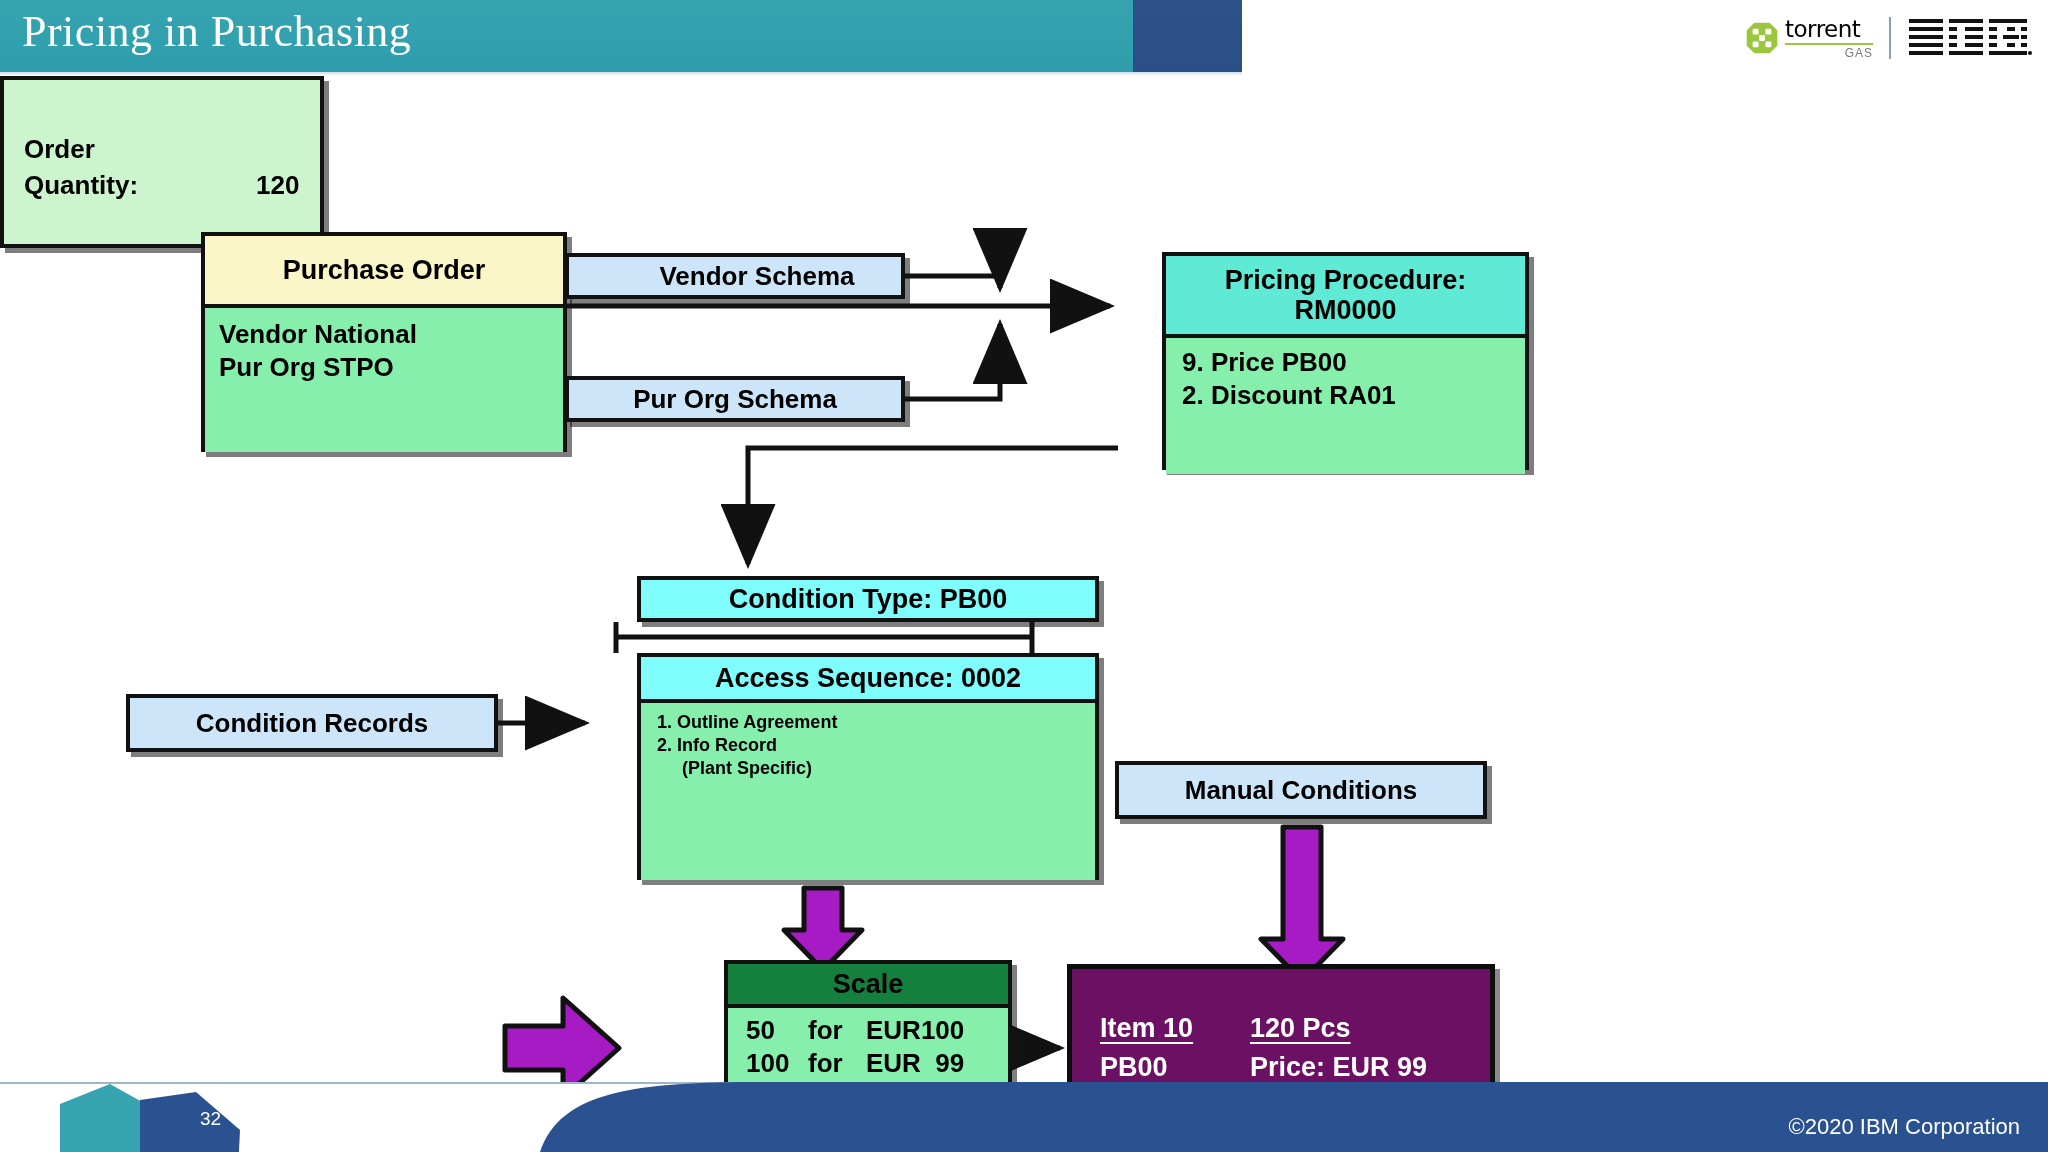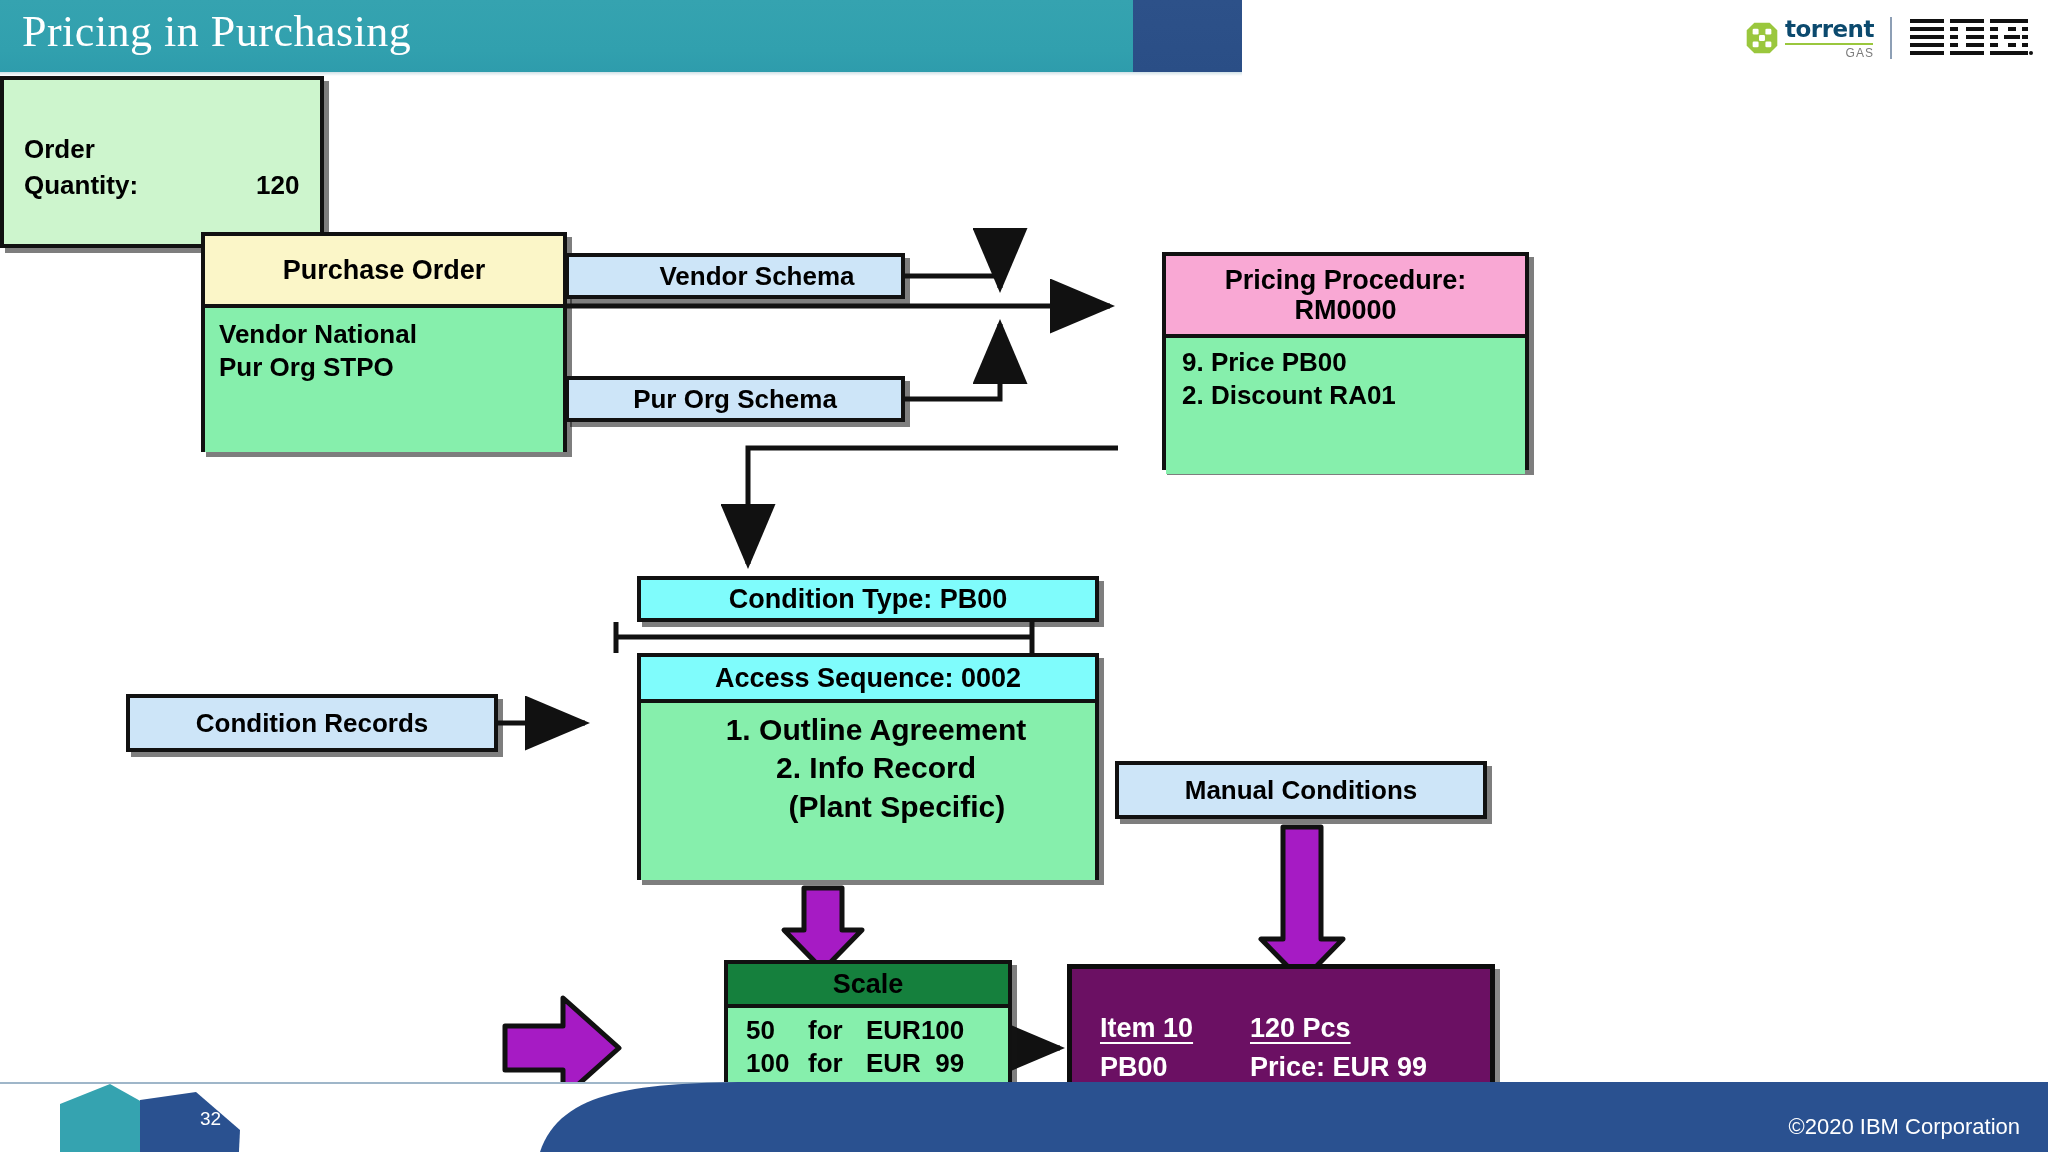"torrent" .torrent-name { color: #0c4a6e -> #000000; font-weight: bold -> none }
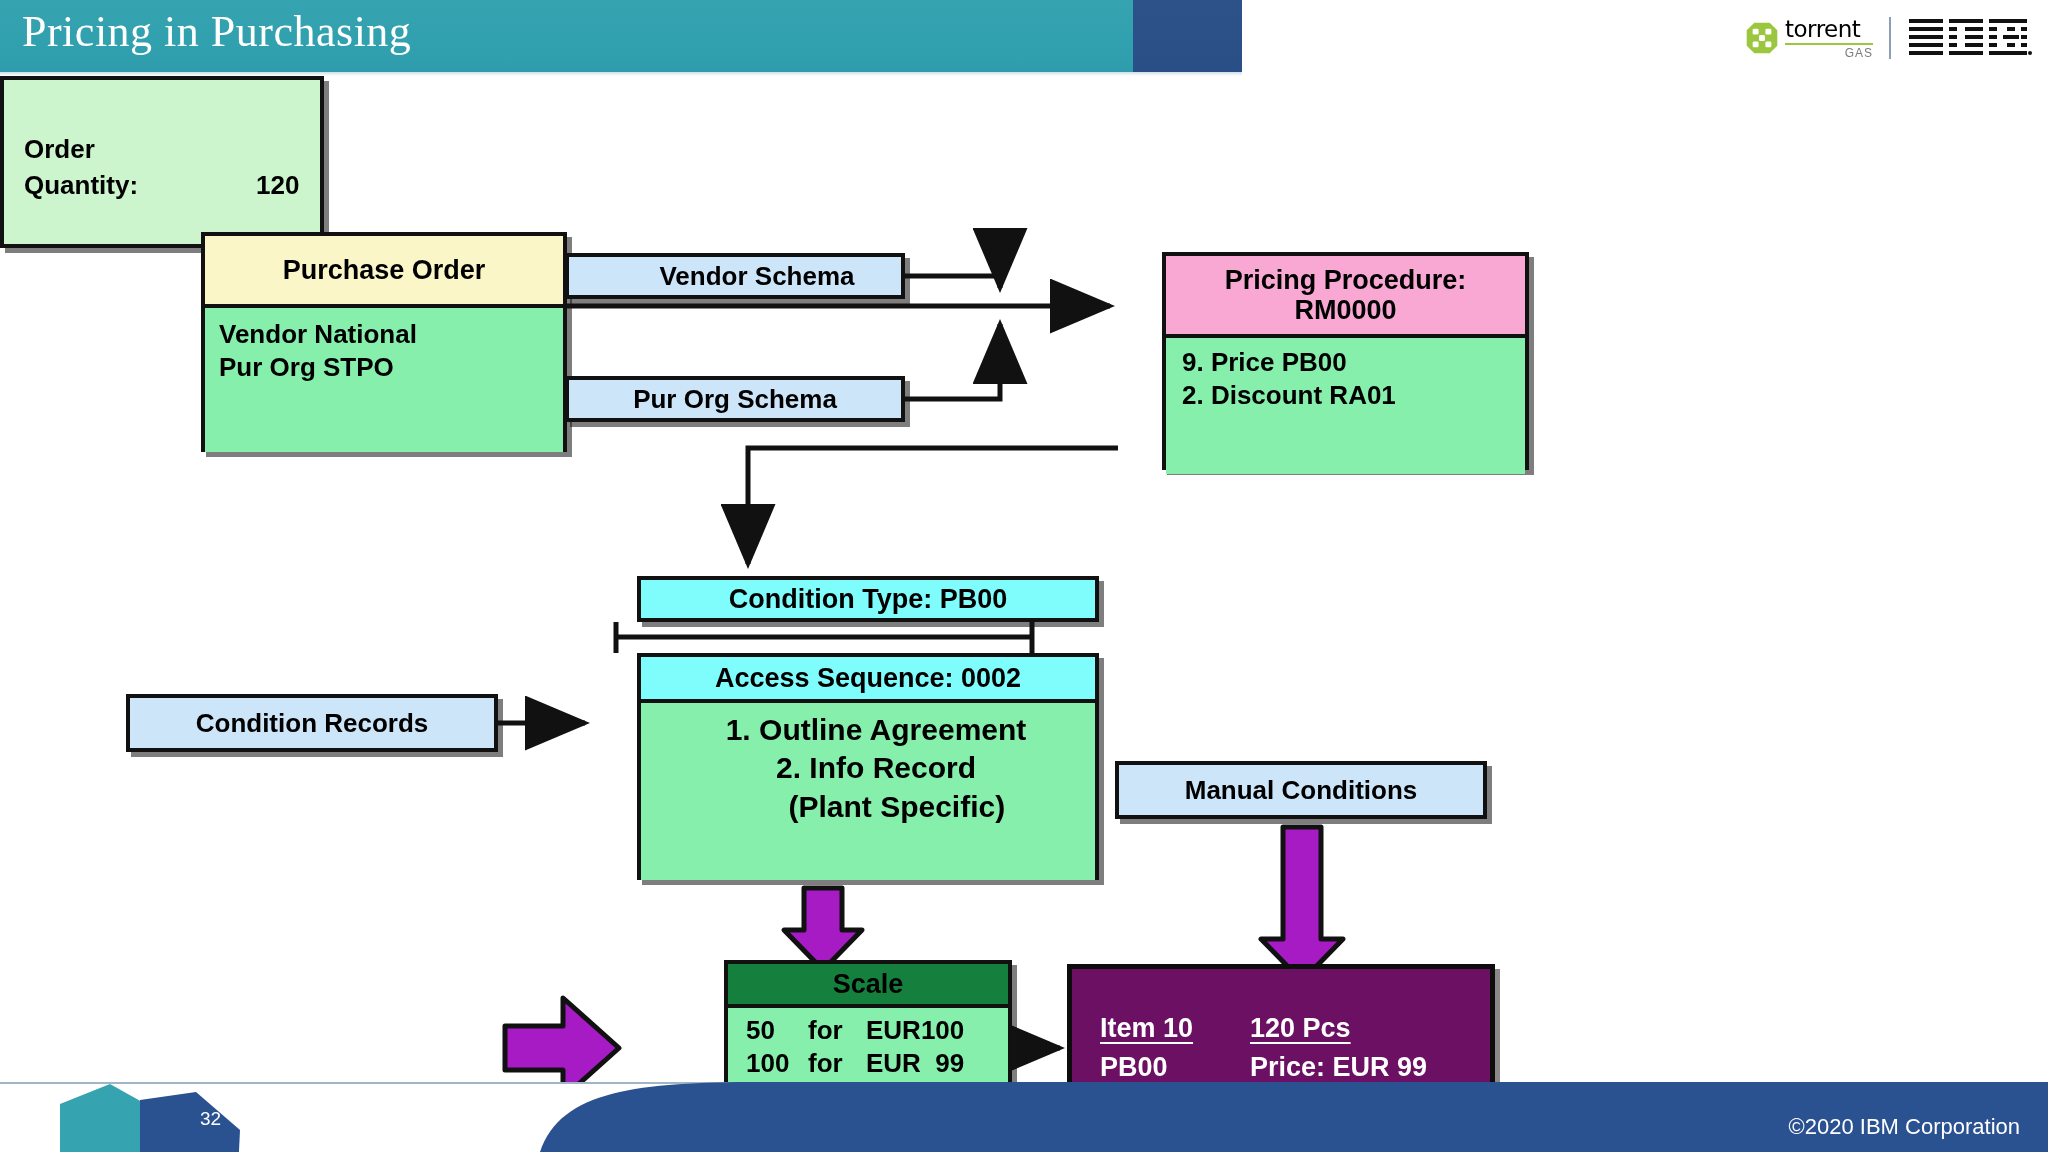"Pricing Procedure:" #pricing-procedure .hd { background: #f9a8d4 -> #5eead4 }
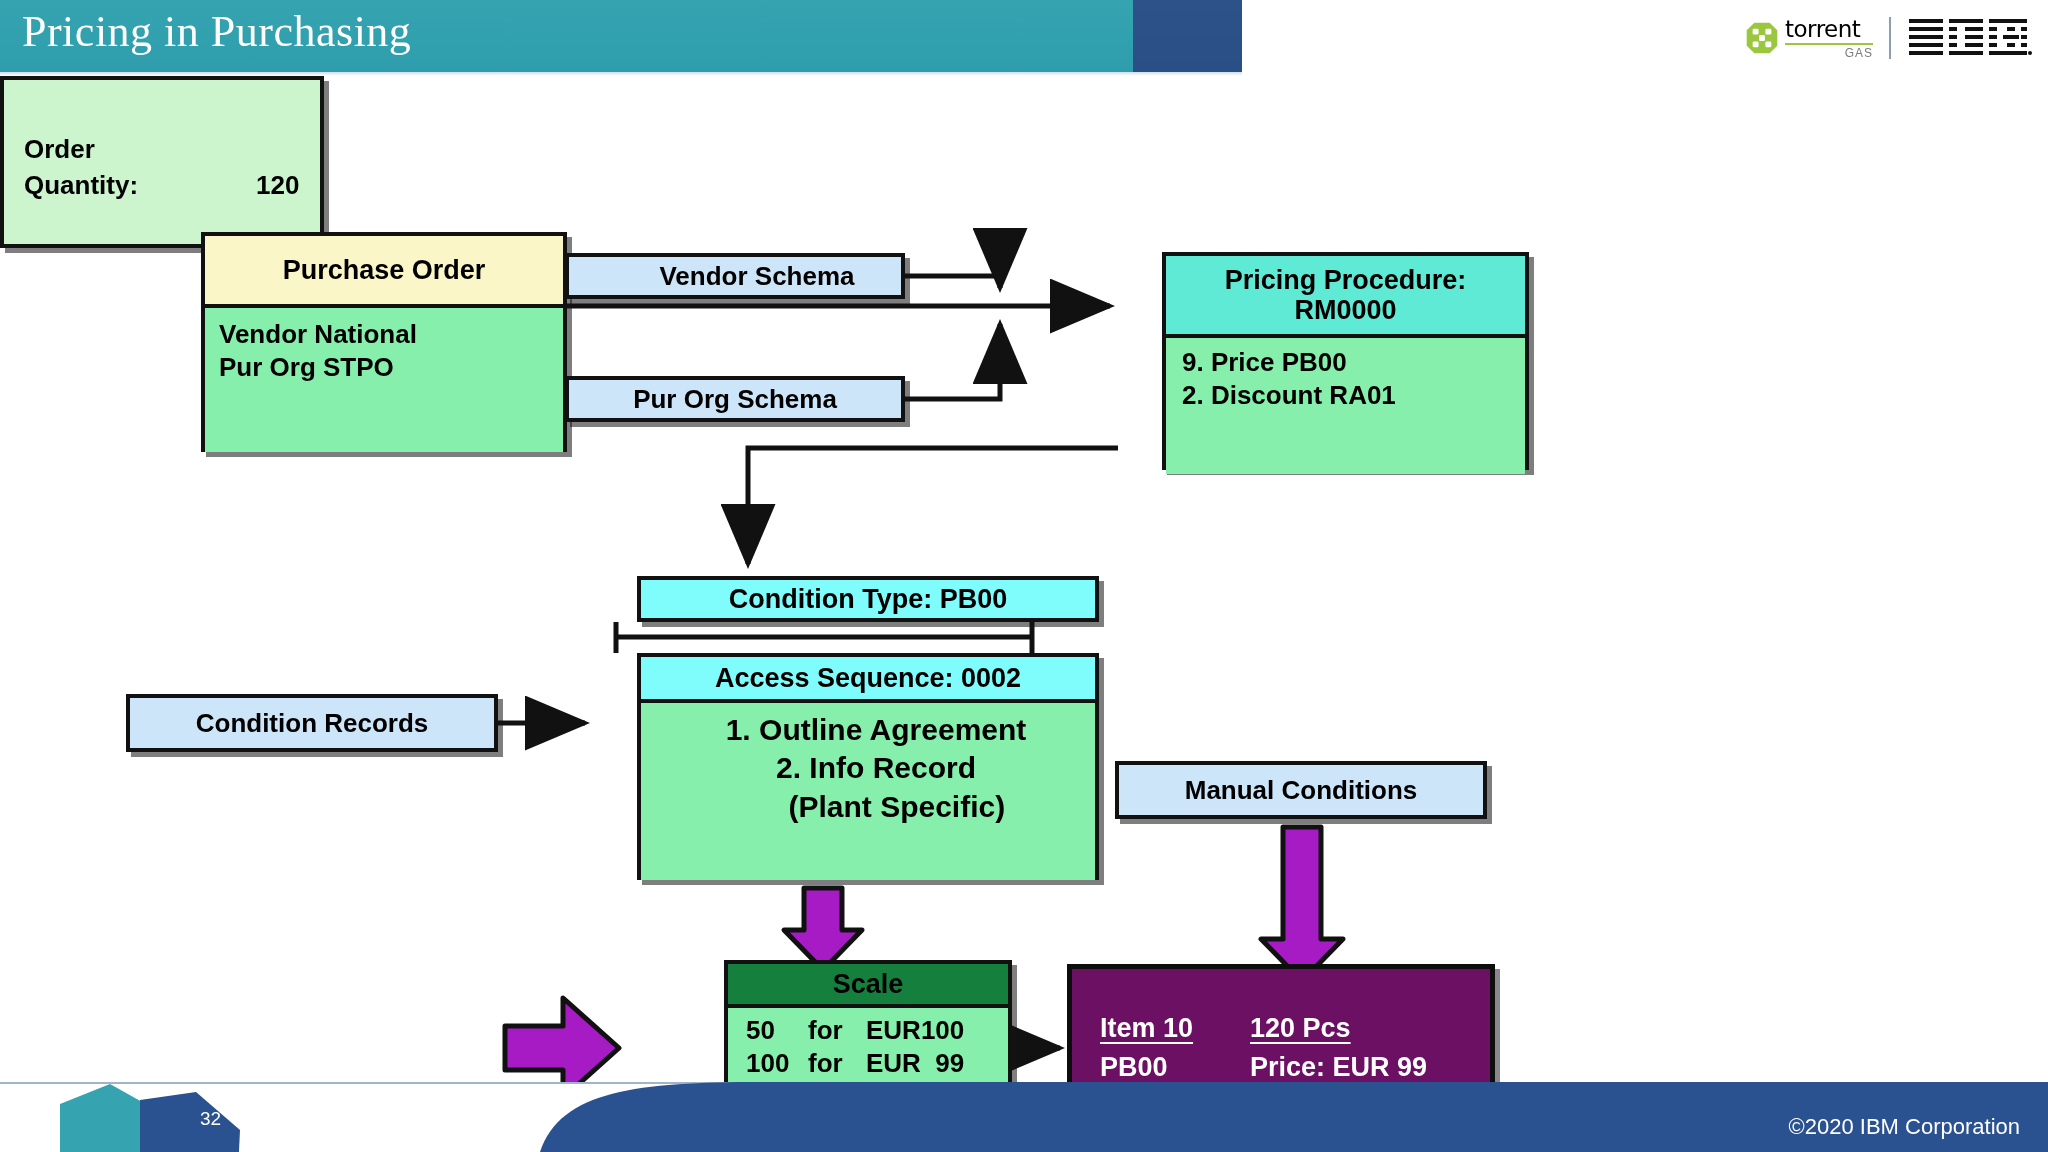"1. Outline Agreement" #access-sequence .bd { font-size: 30px -> 18px; text-align: center -> left }
